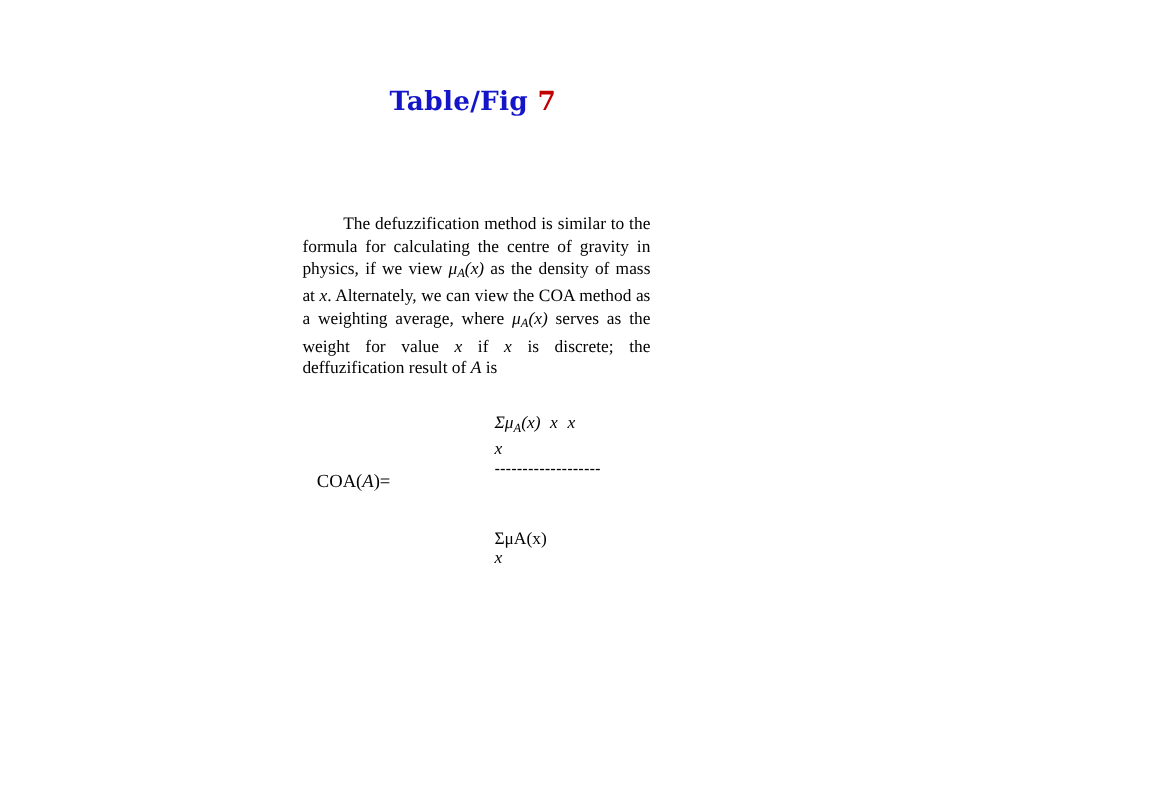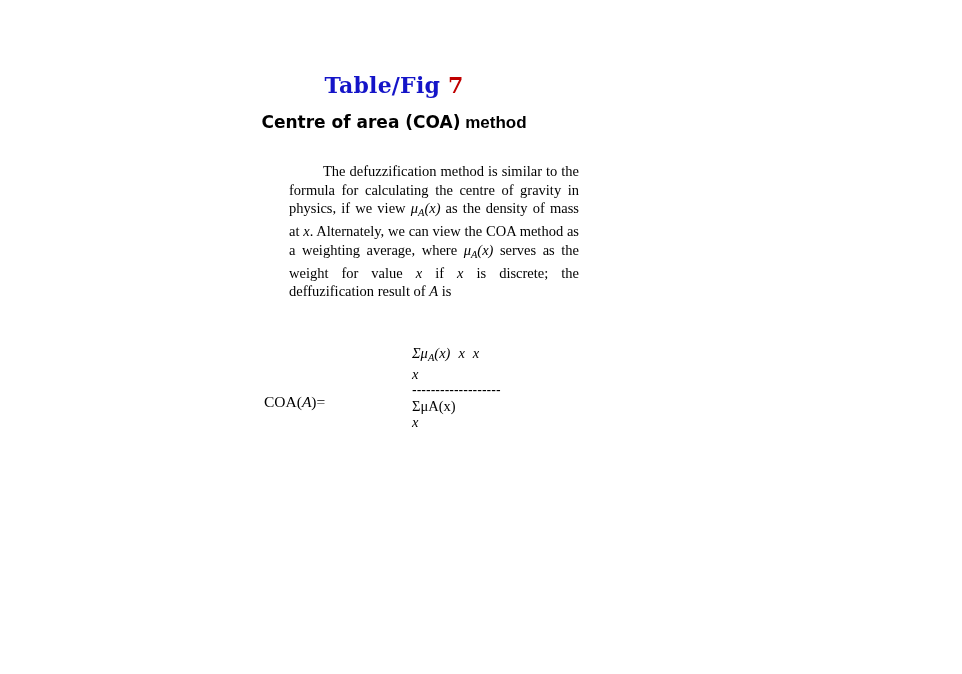"Centre of area (COA) method" div.fig-subtitle { html: <div> <span>Centre of area (COA)</span><span> method</span> </div> -> none }
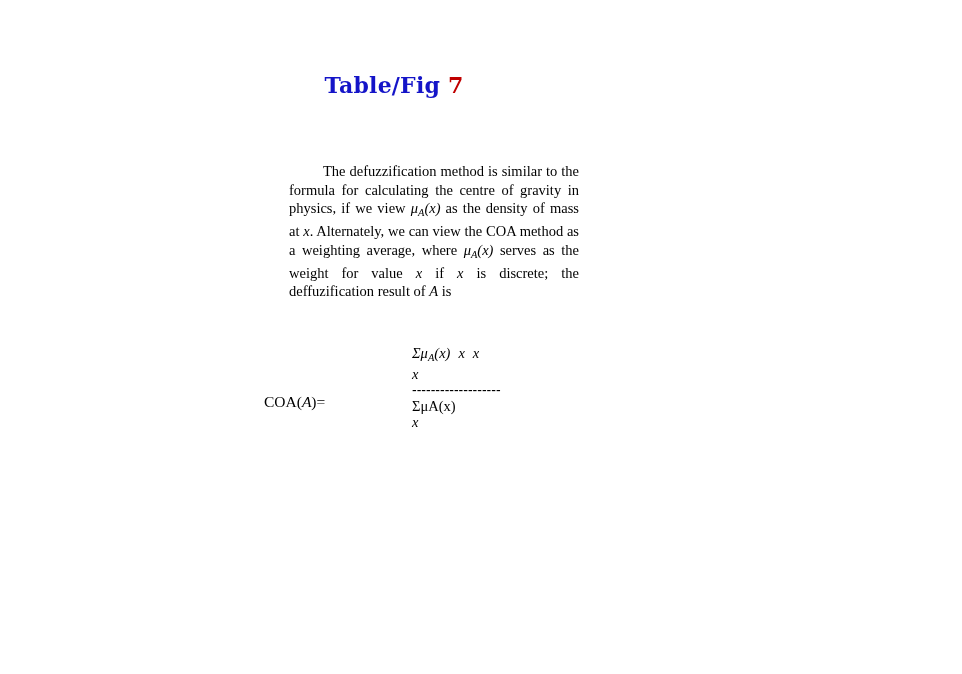"The defuzzification method is similar" .body-para { margin-left: 37px -> none; top: 162px -> 178px }
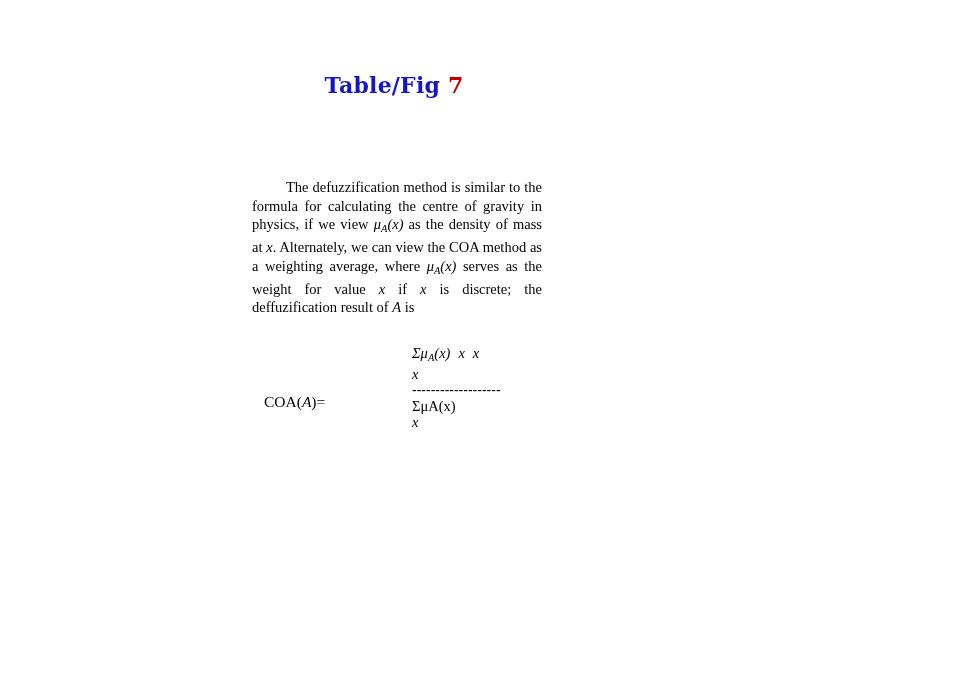"ΣμA(x)" .eq-denom { margin-top: none -> 43px }
